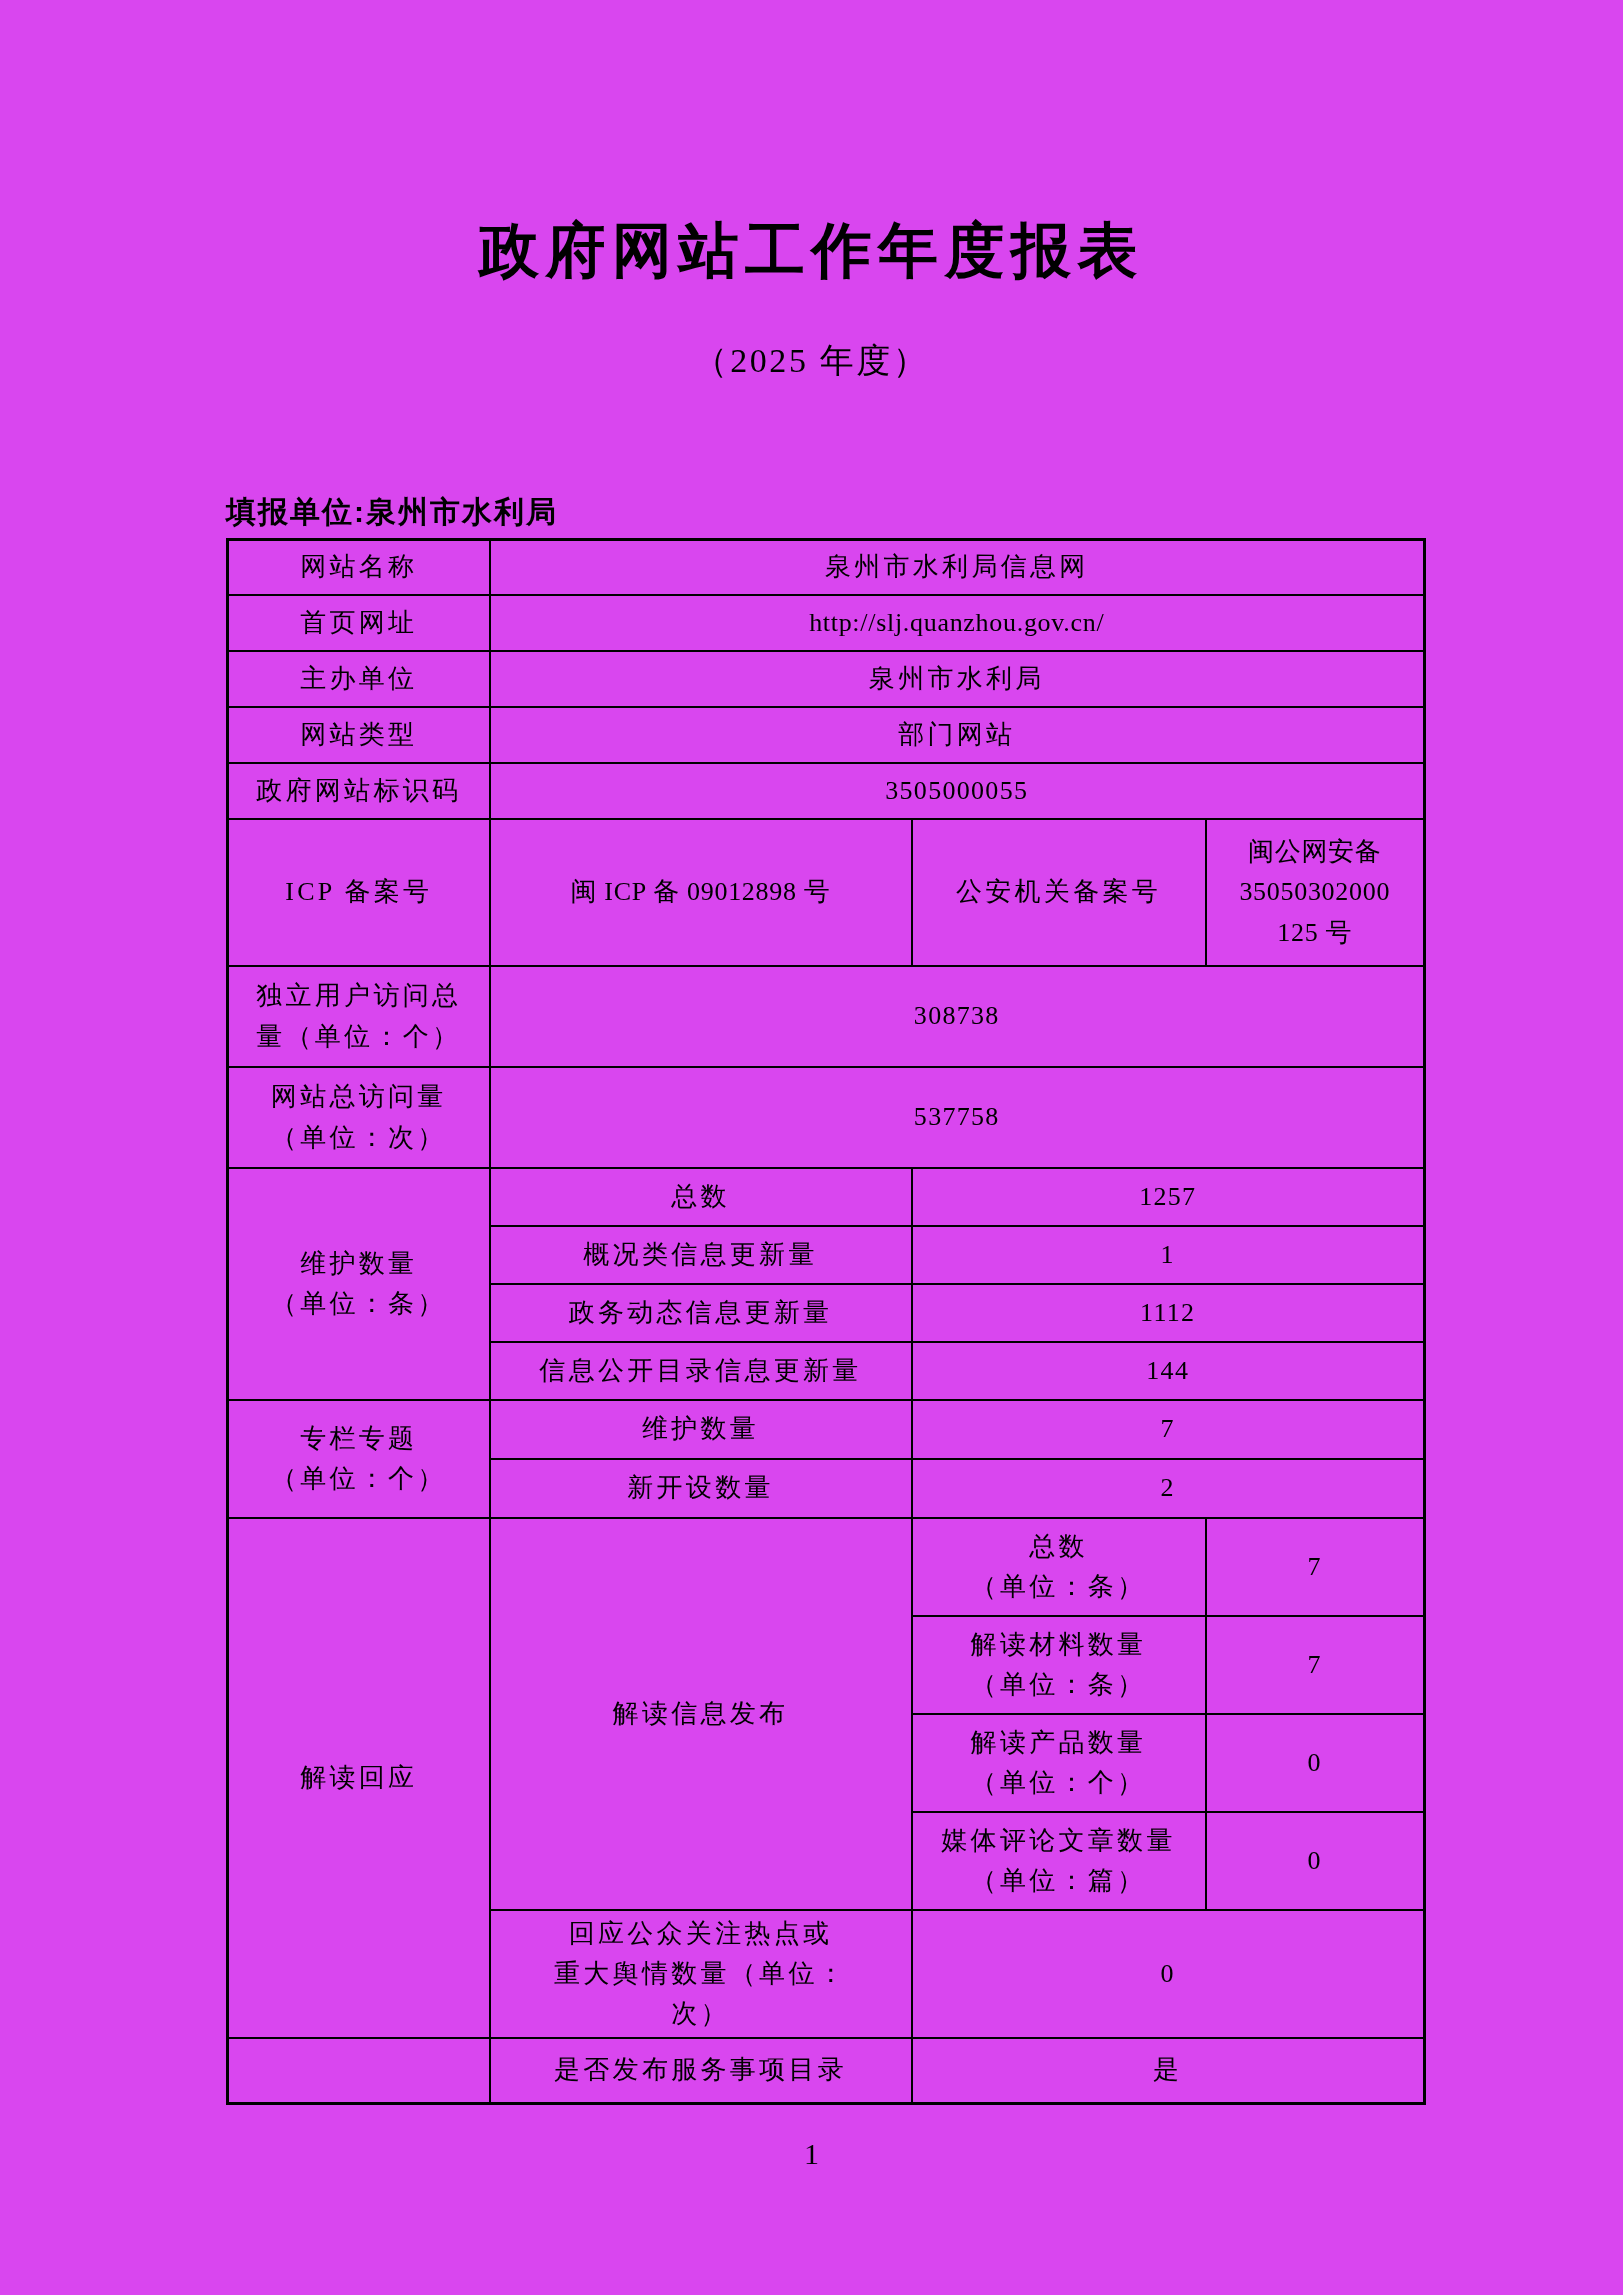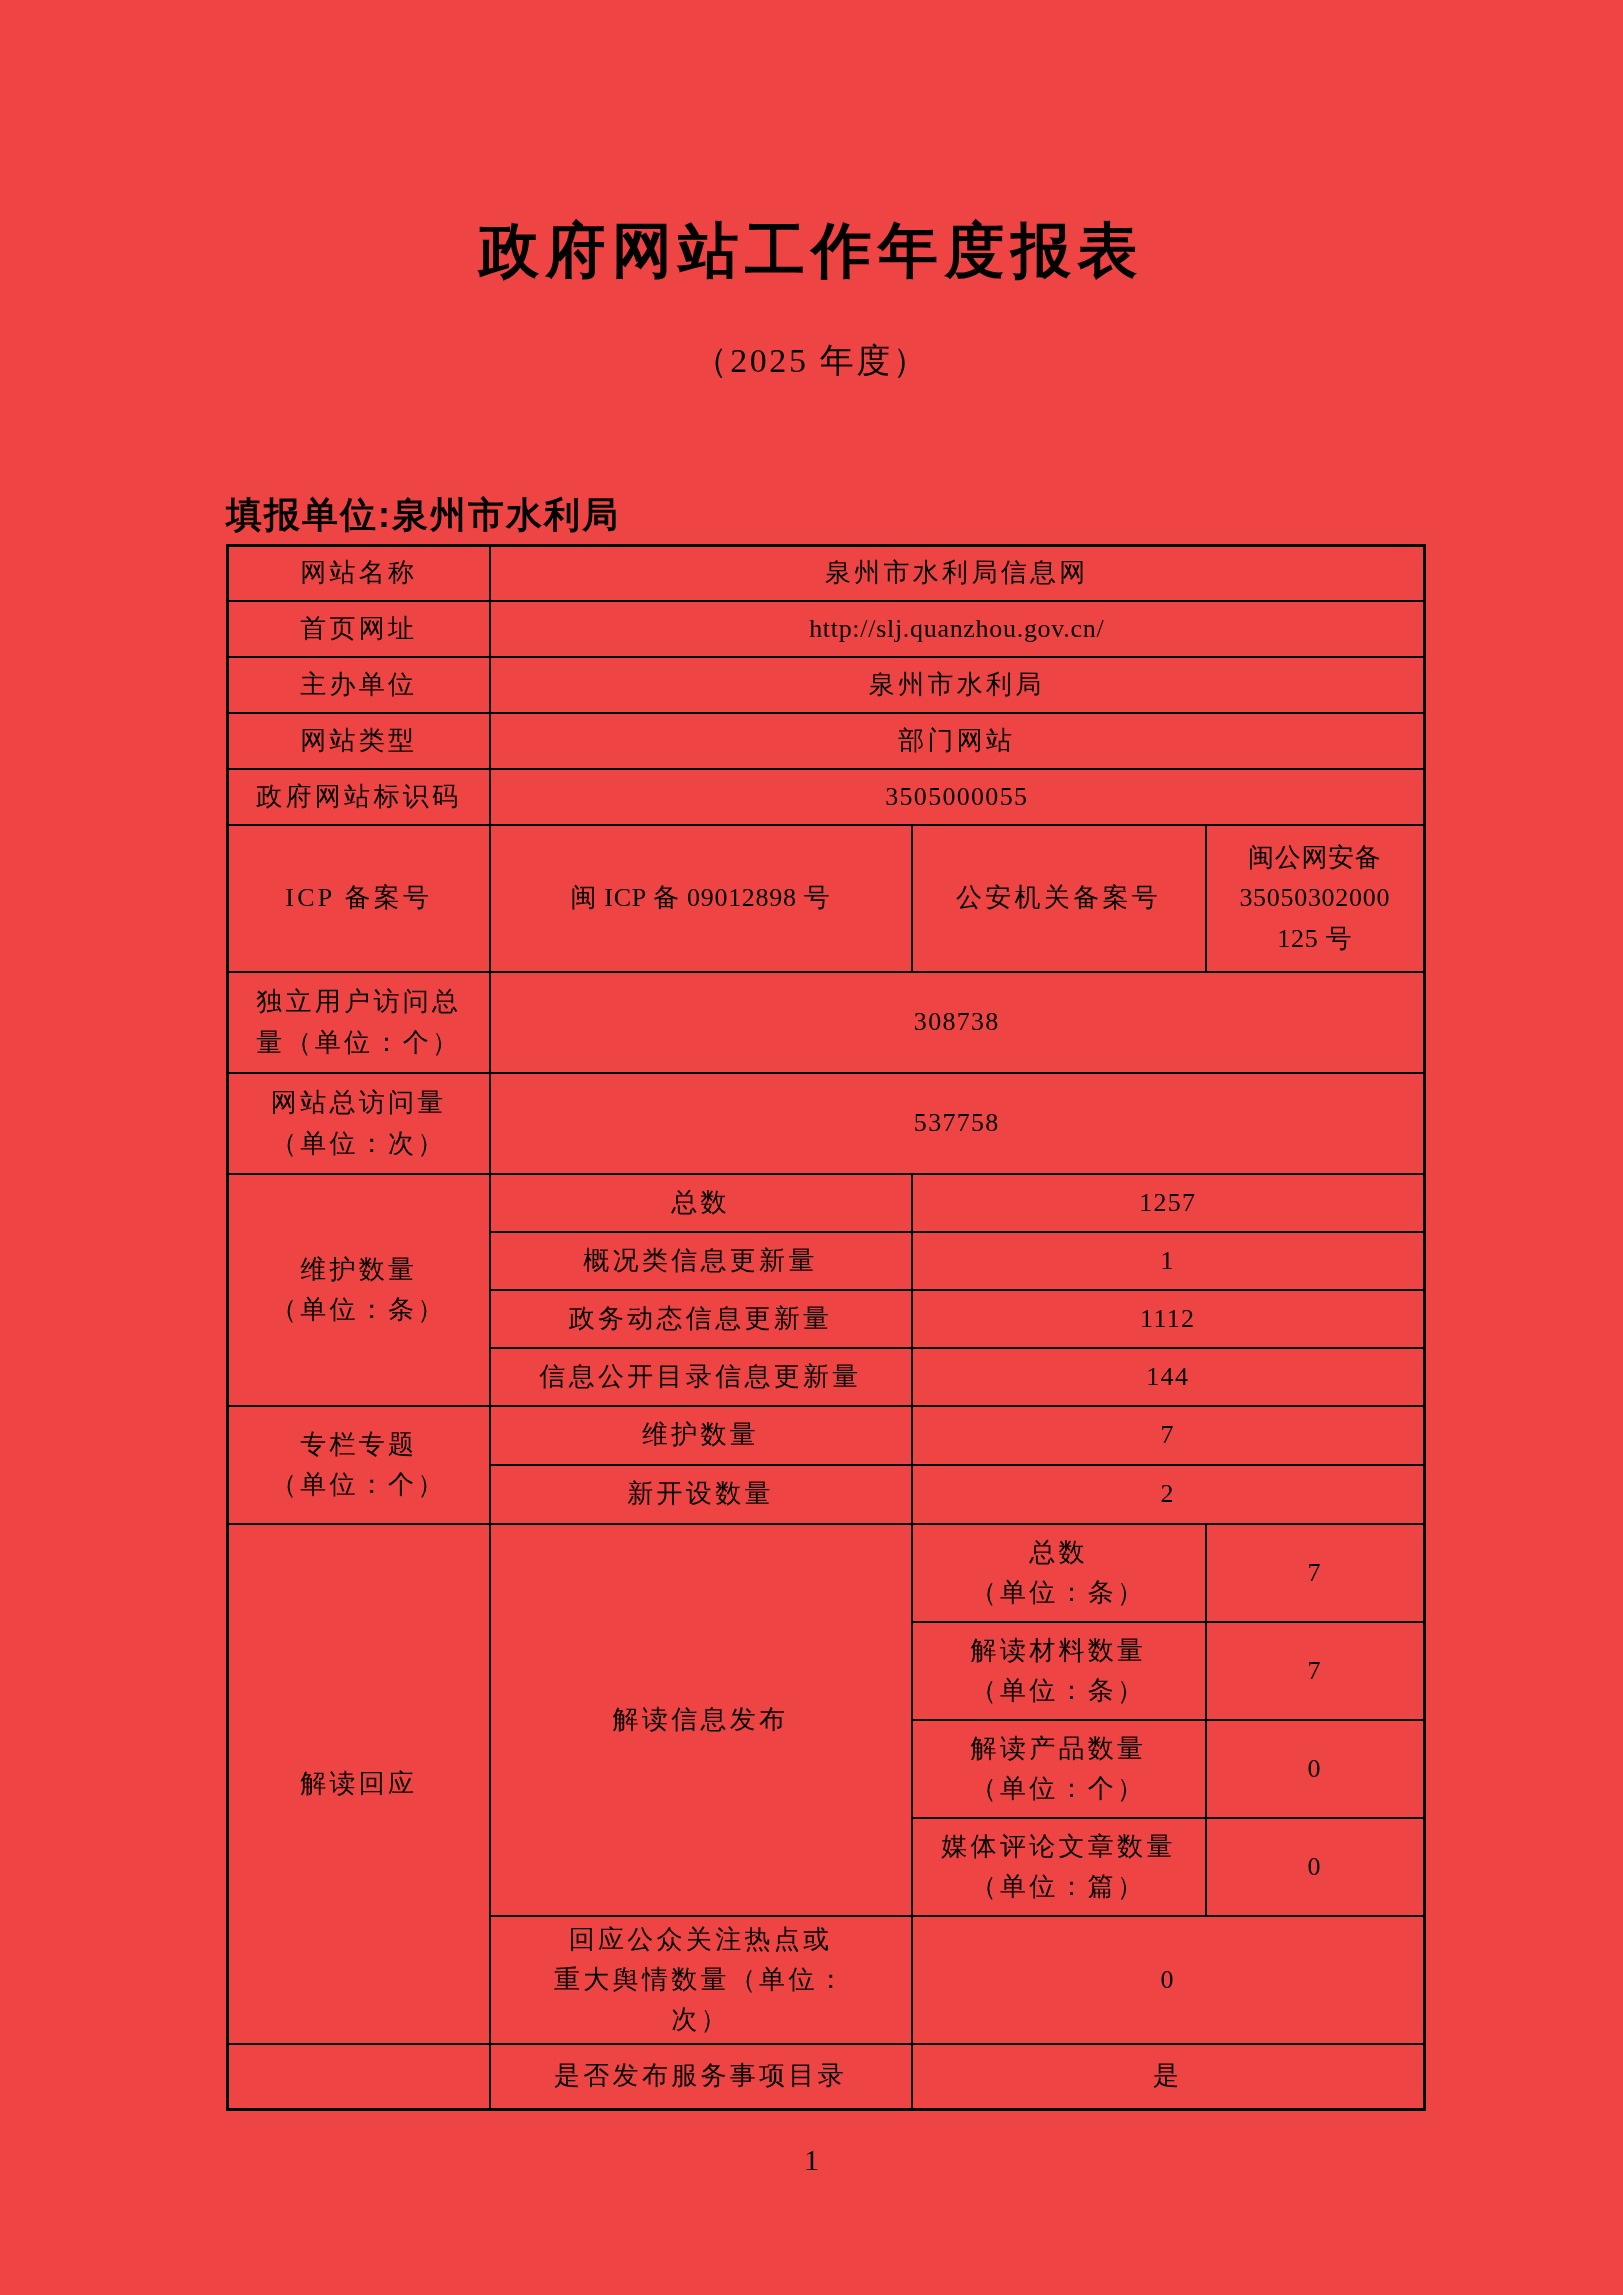"政府网站工作年度报表" .page { background: #ef4444 -> #d946ef }
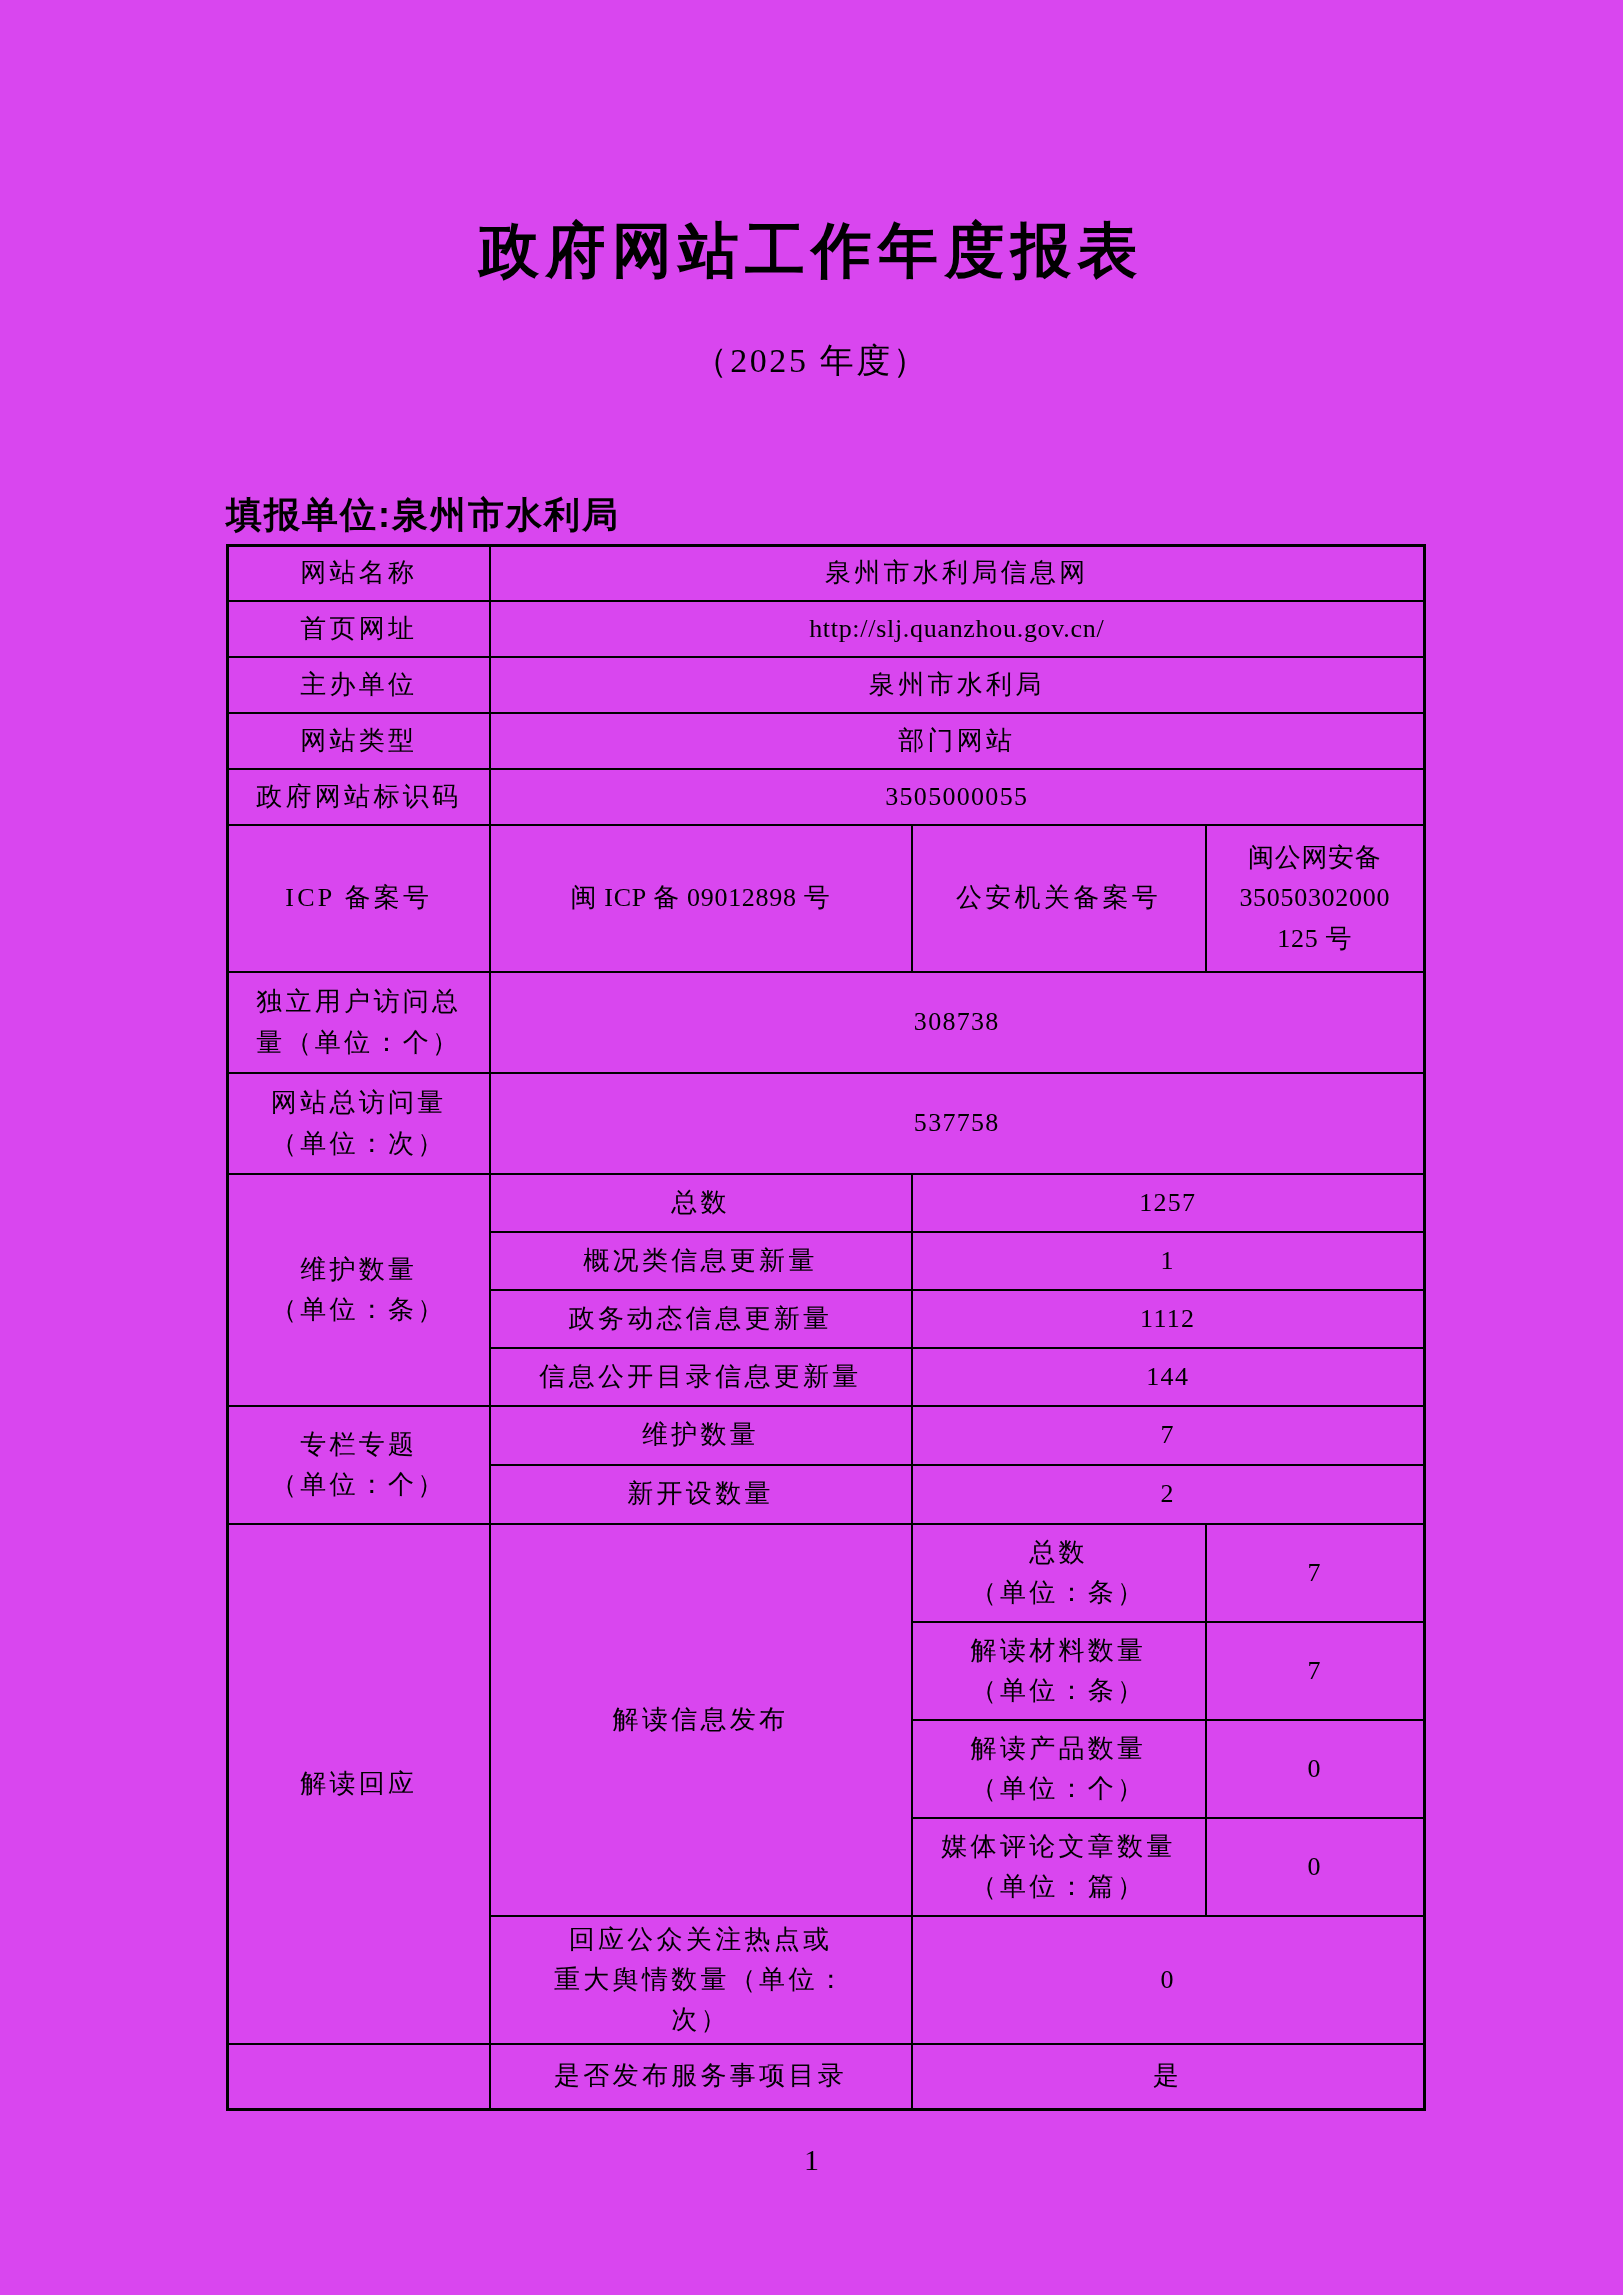"填报单位:泉州市水利局" .unit-line { font-size: 36px -> 30px }
